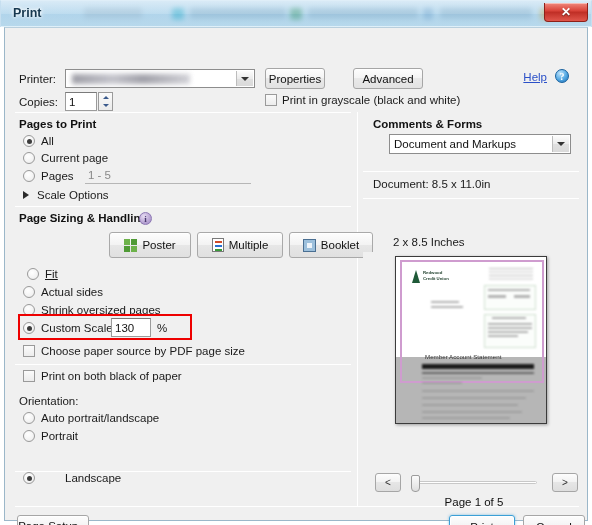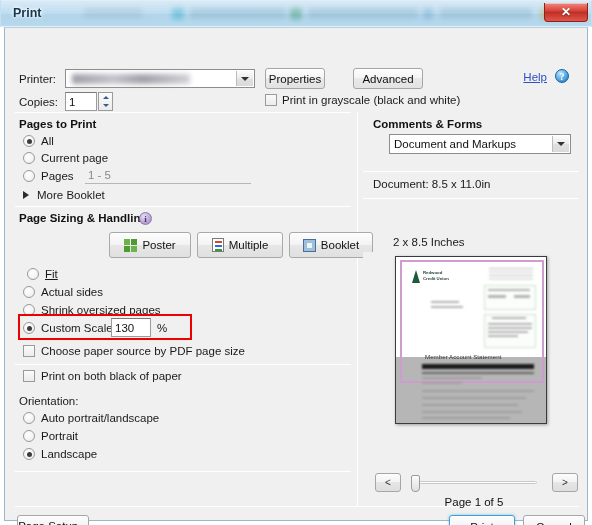"More Booklet" span.lbl { text: More Booklet -> Scale Options }
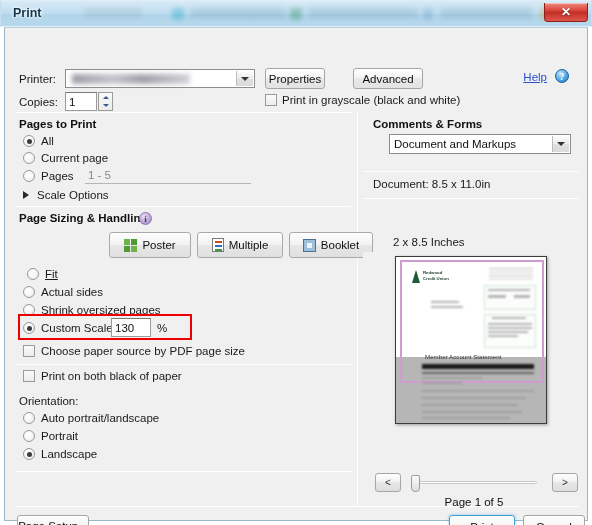"Landscape" div.radio-row { gap: none -> 24px; top: 420px -> 444px }
